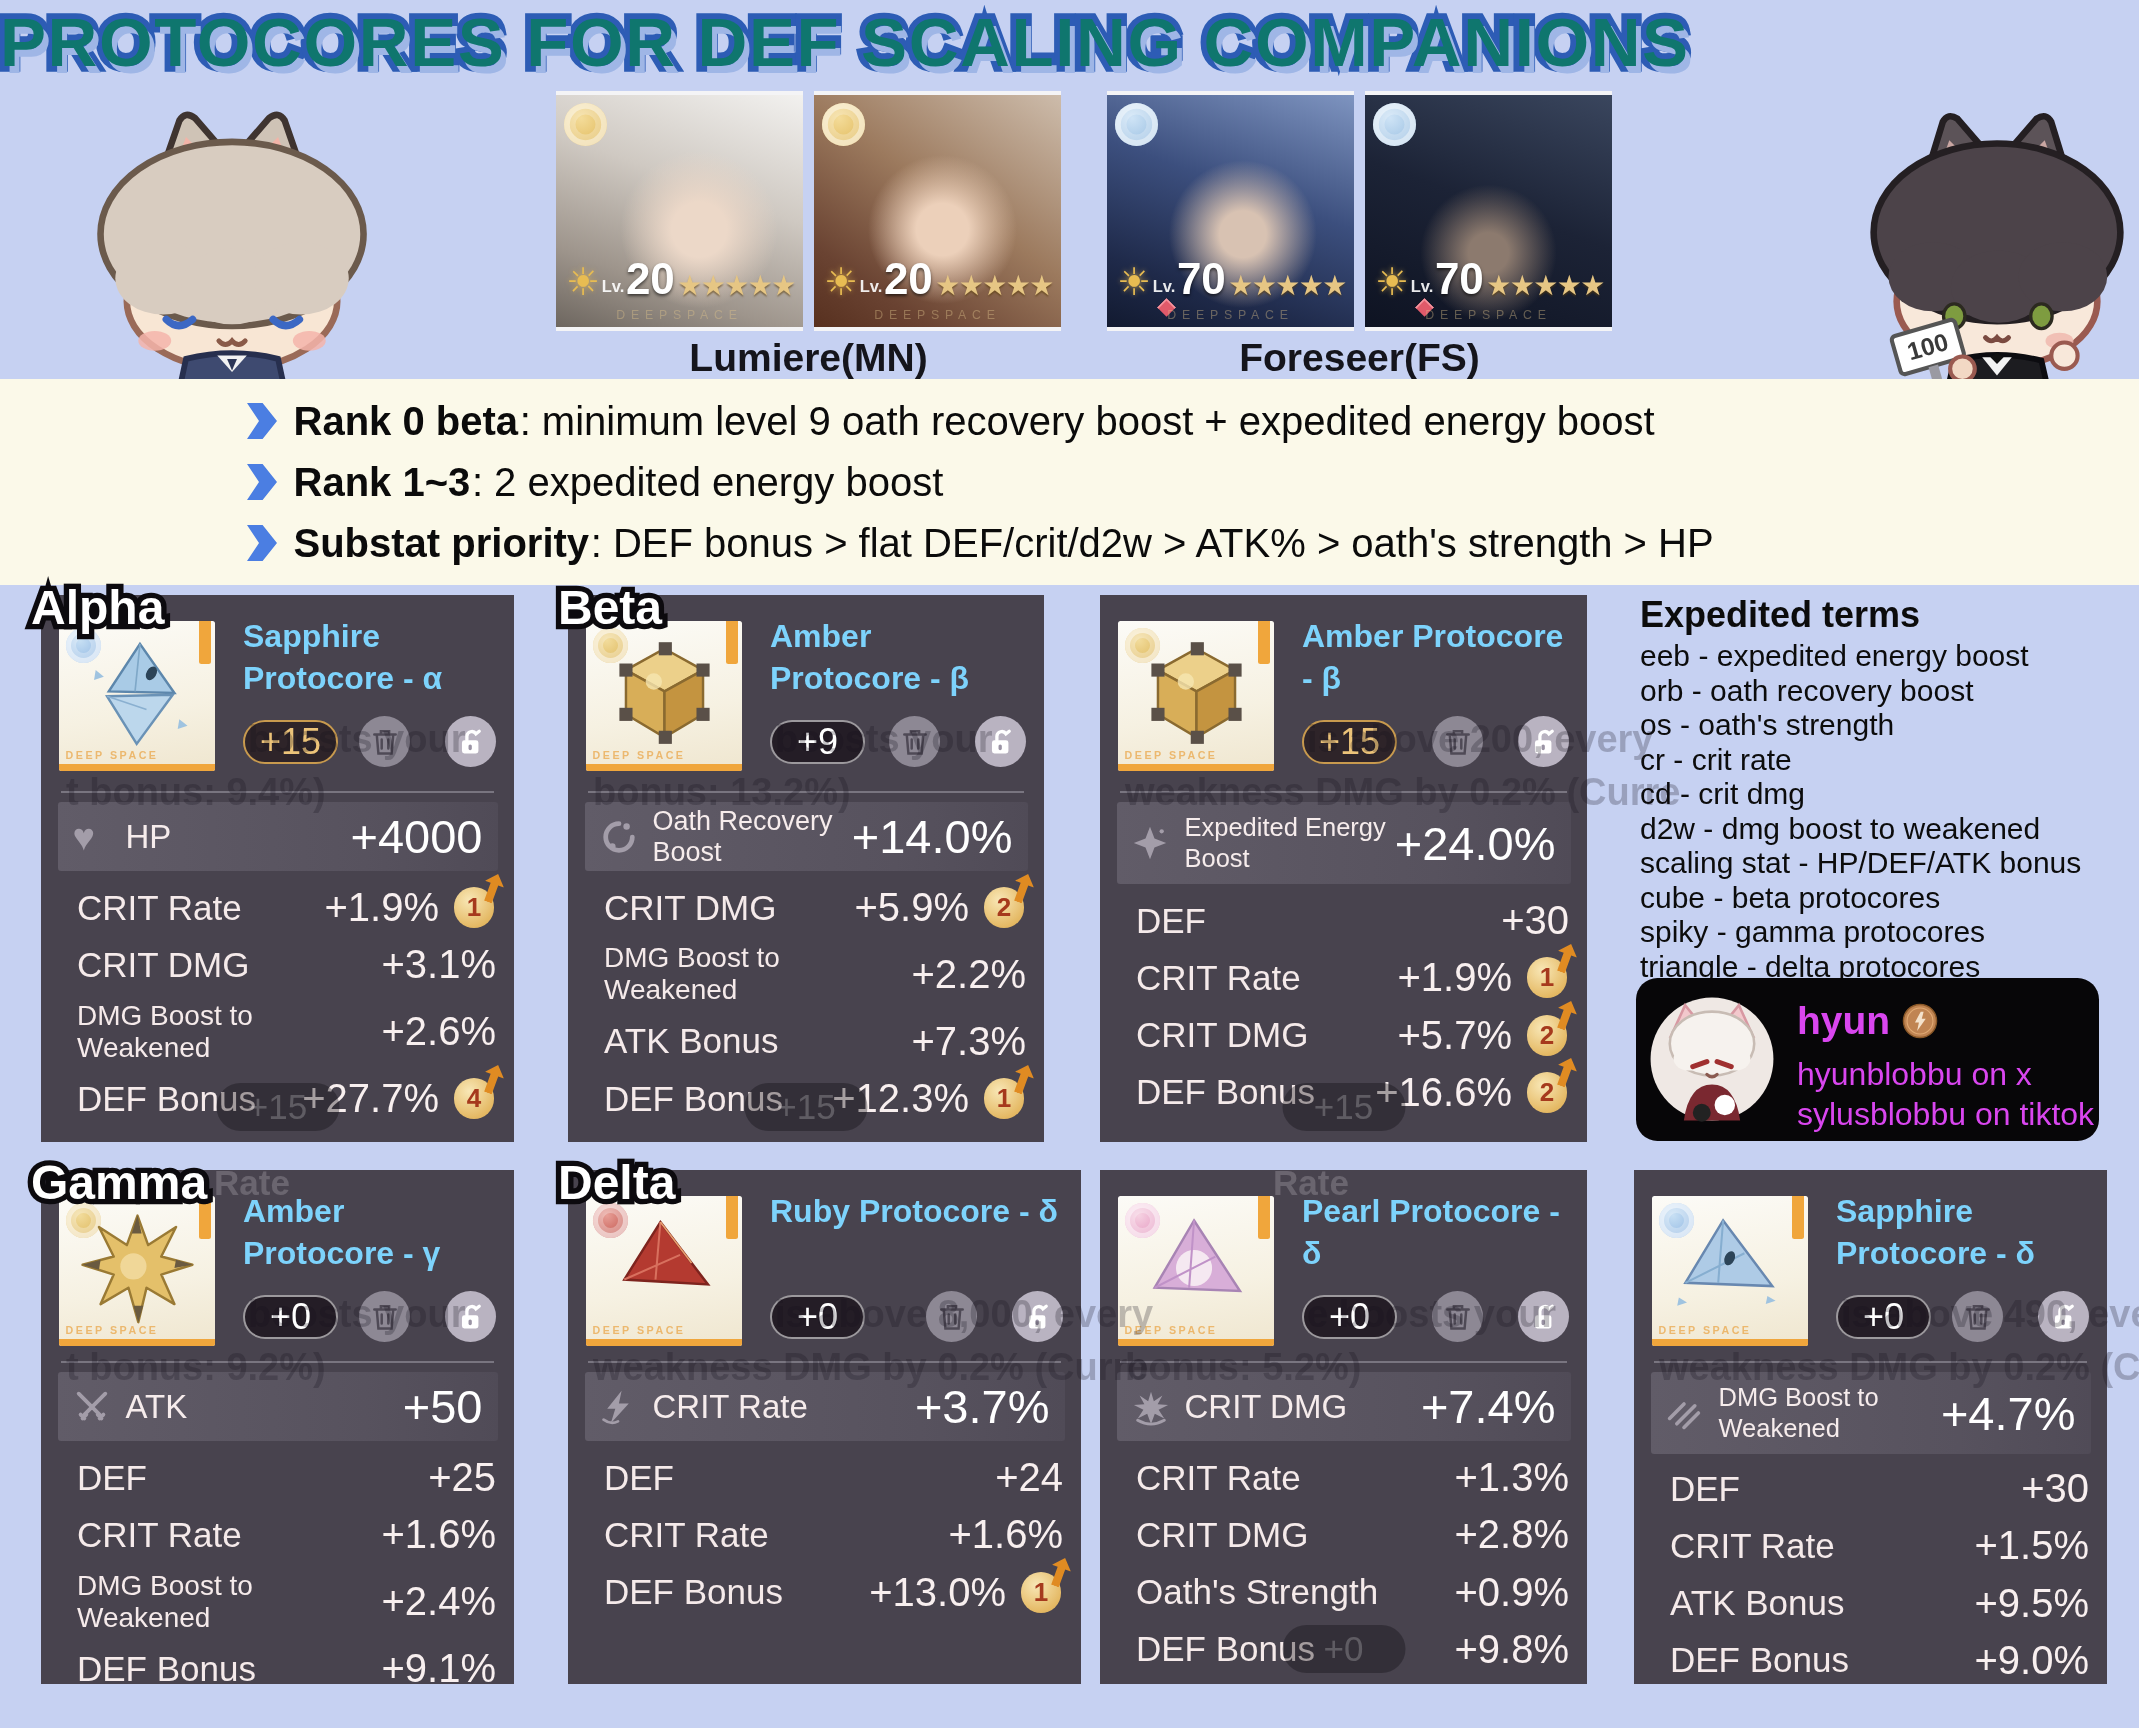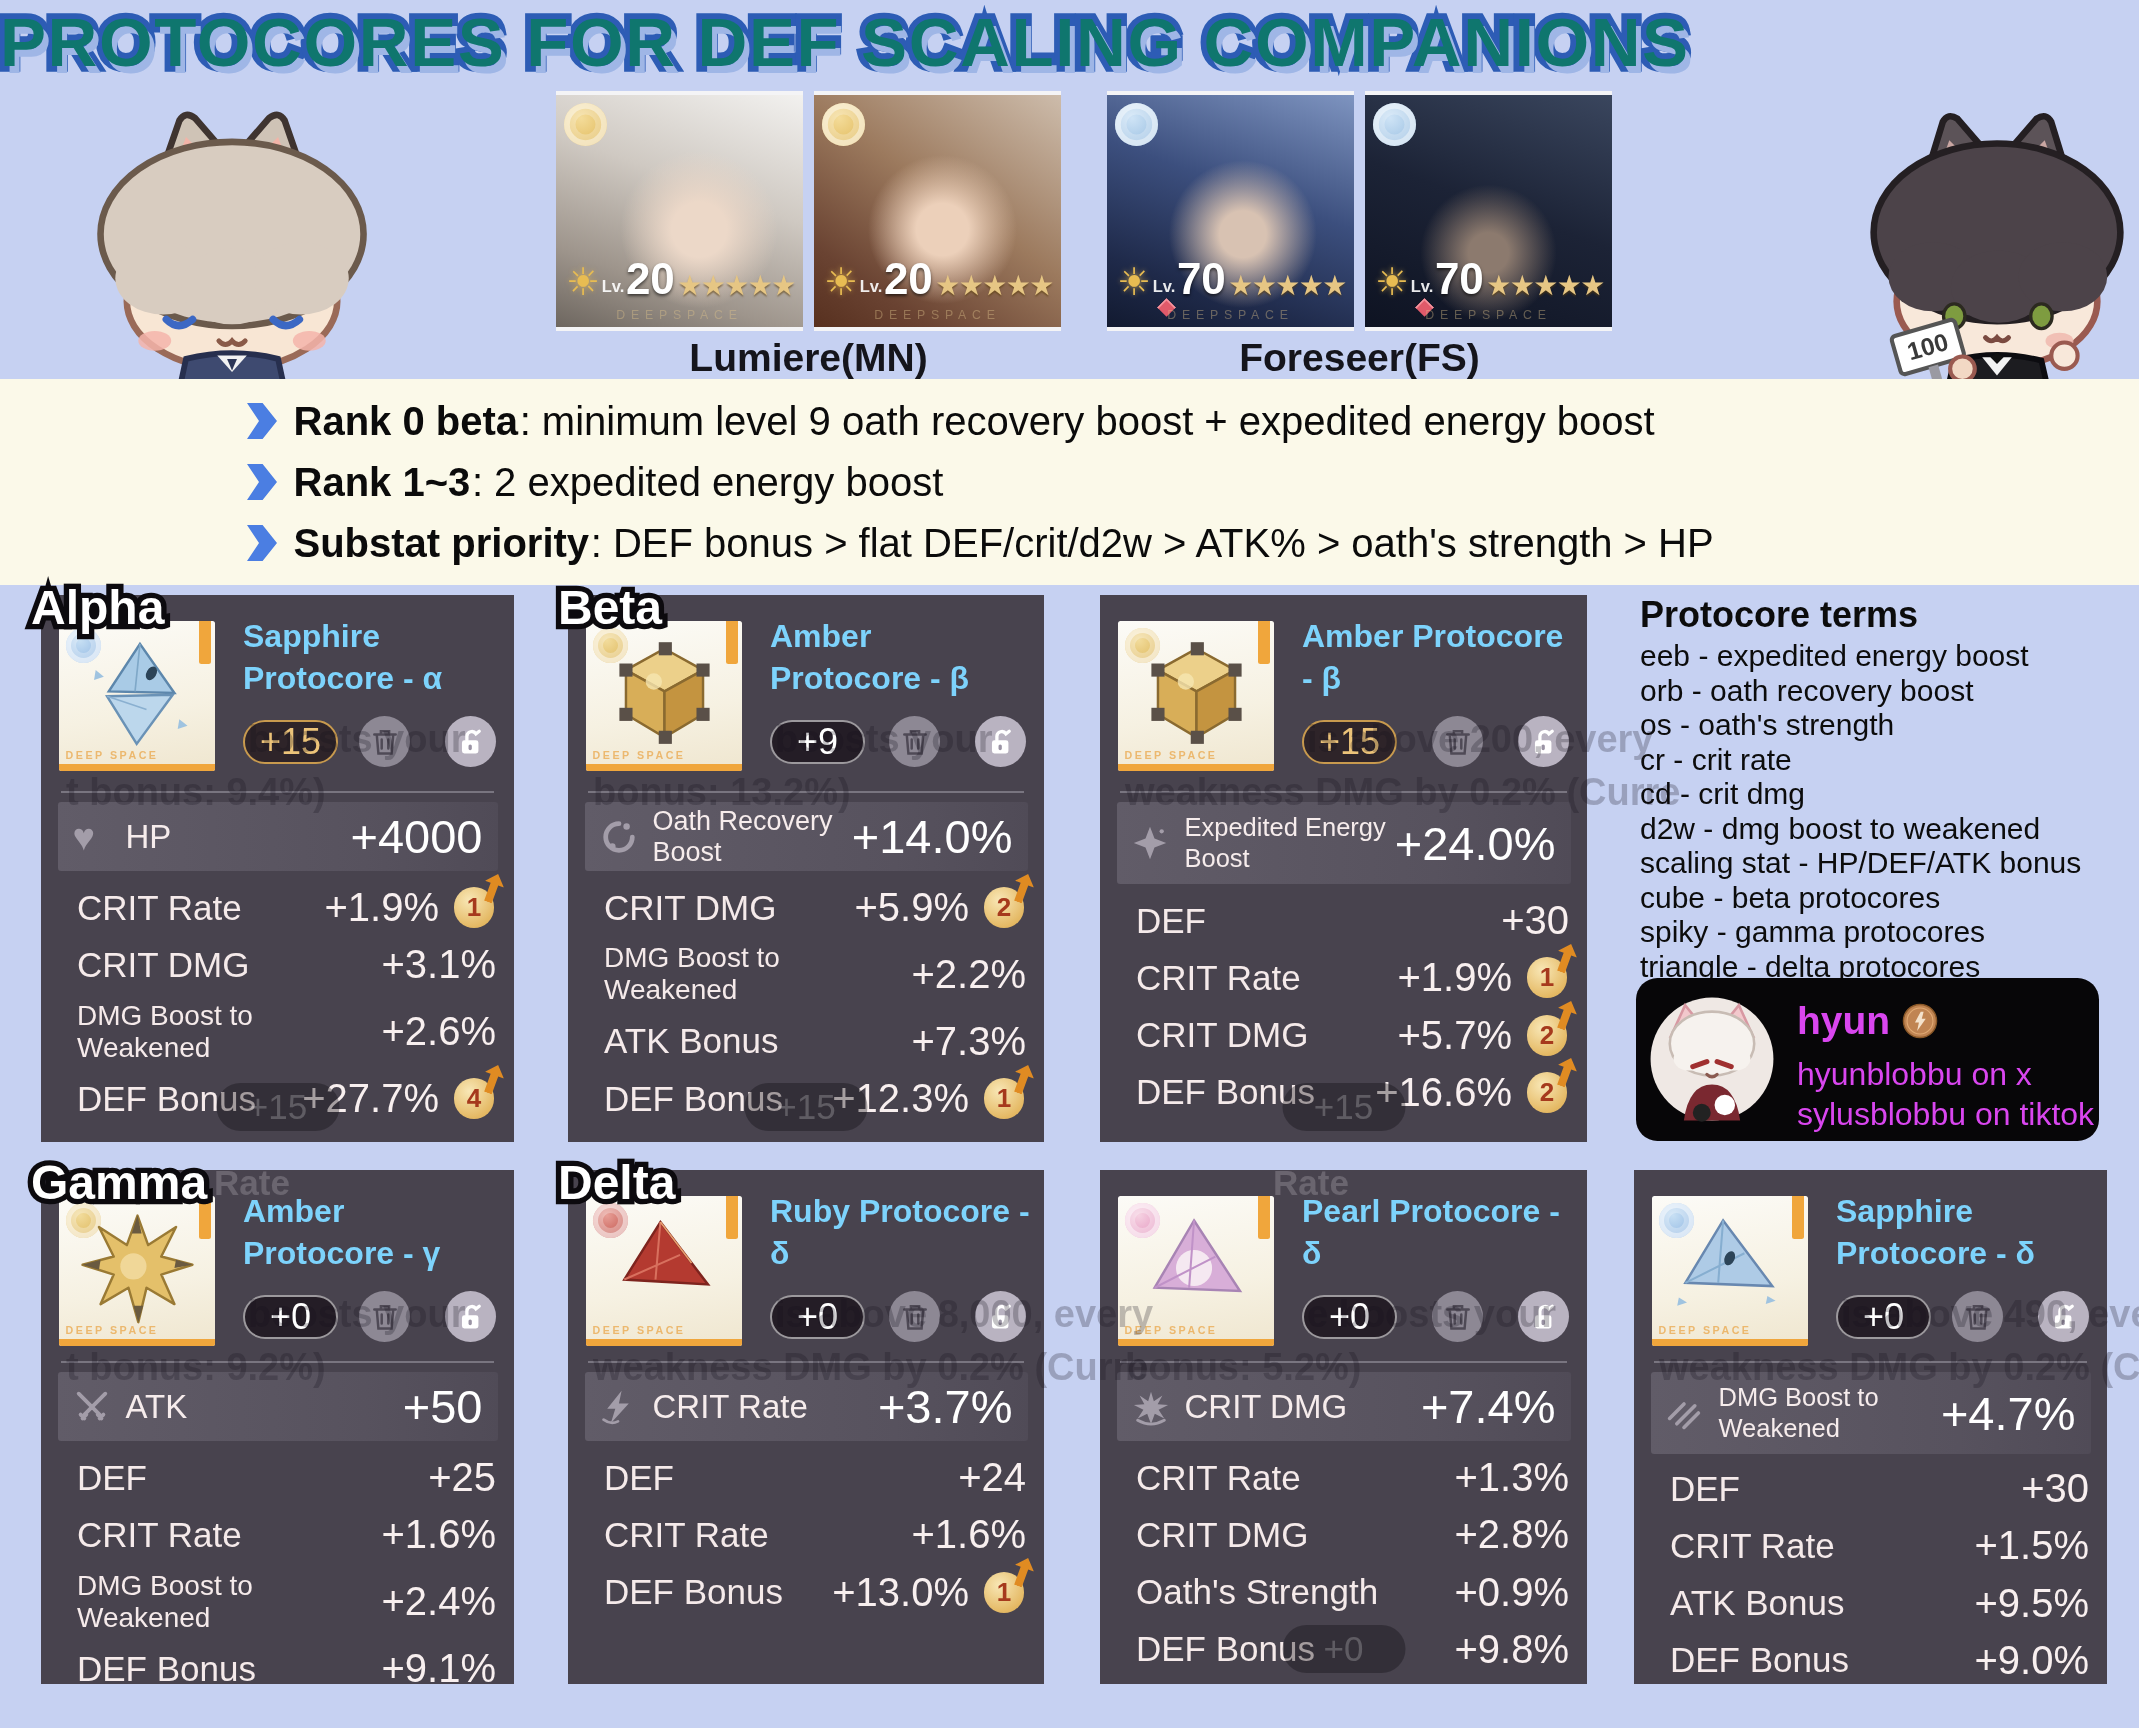"Protocore terms" div.terms-title { text: Protocore -> Expedited }
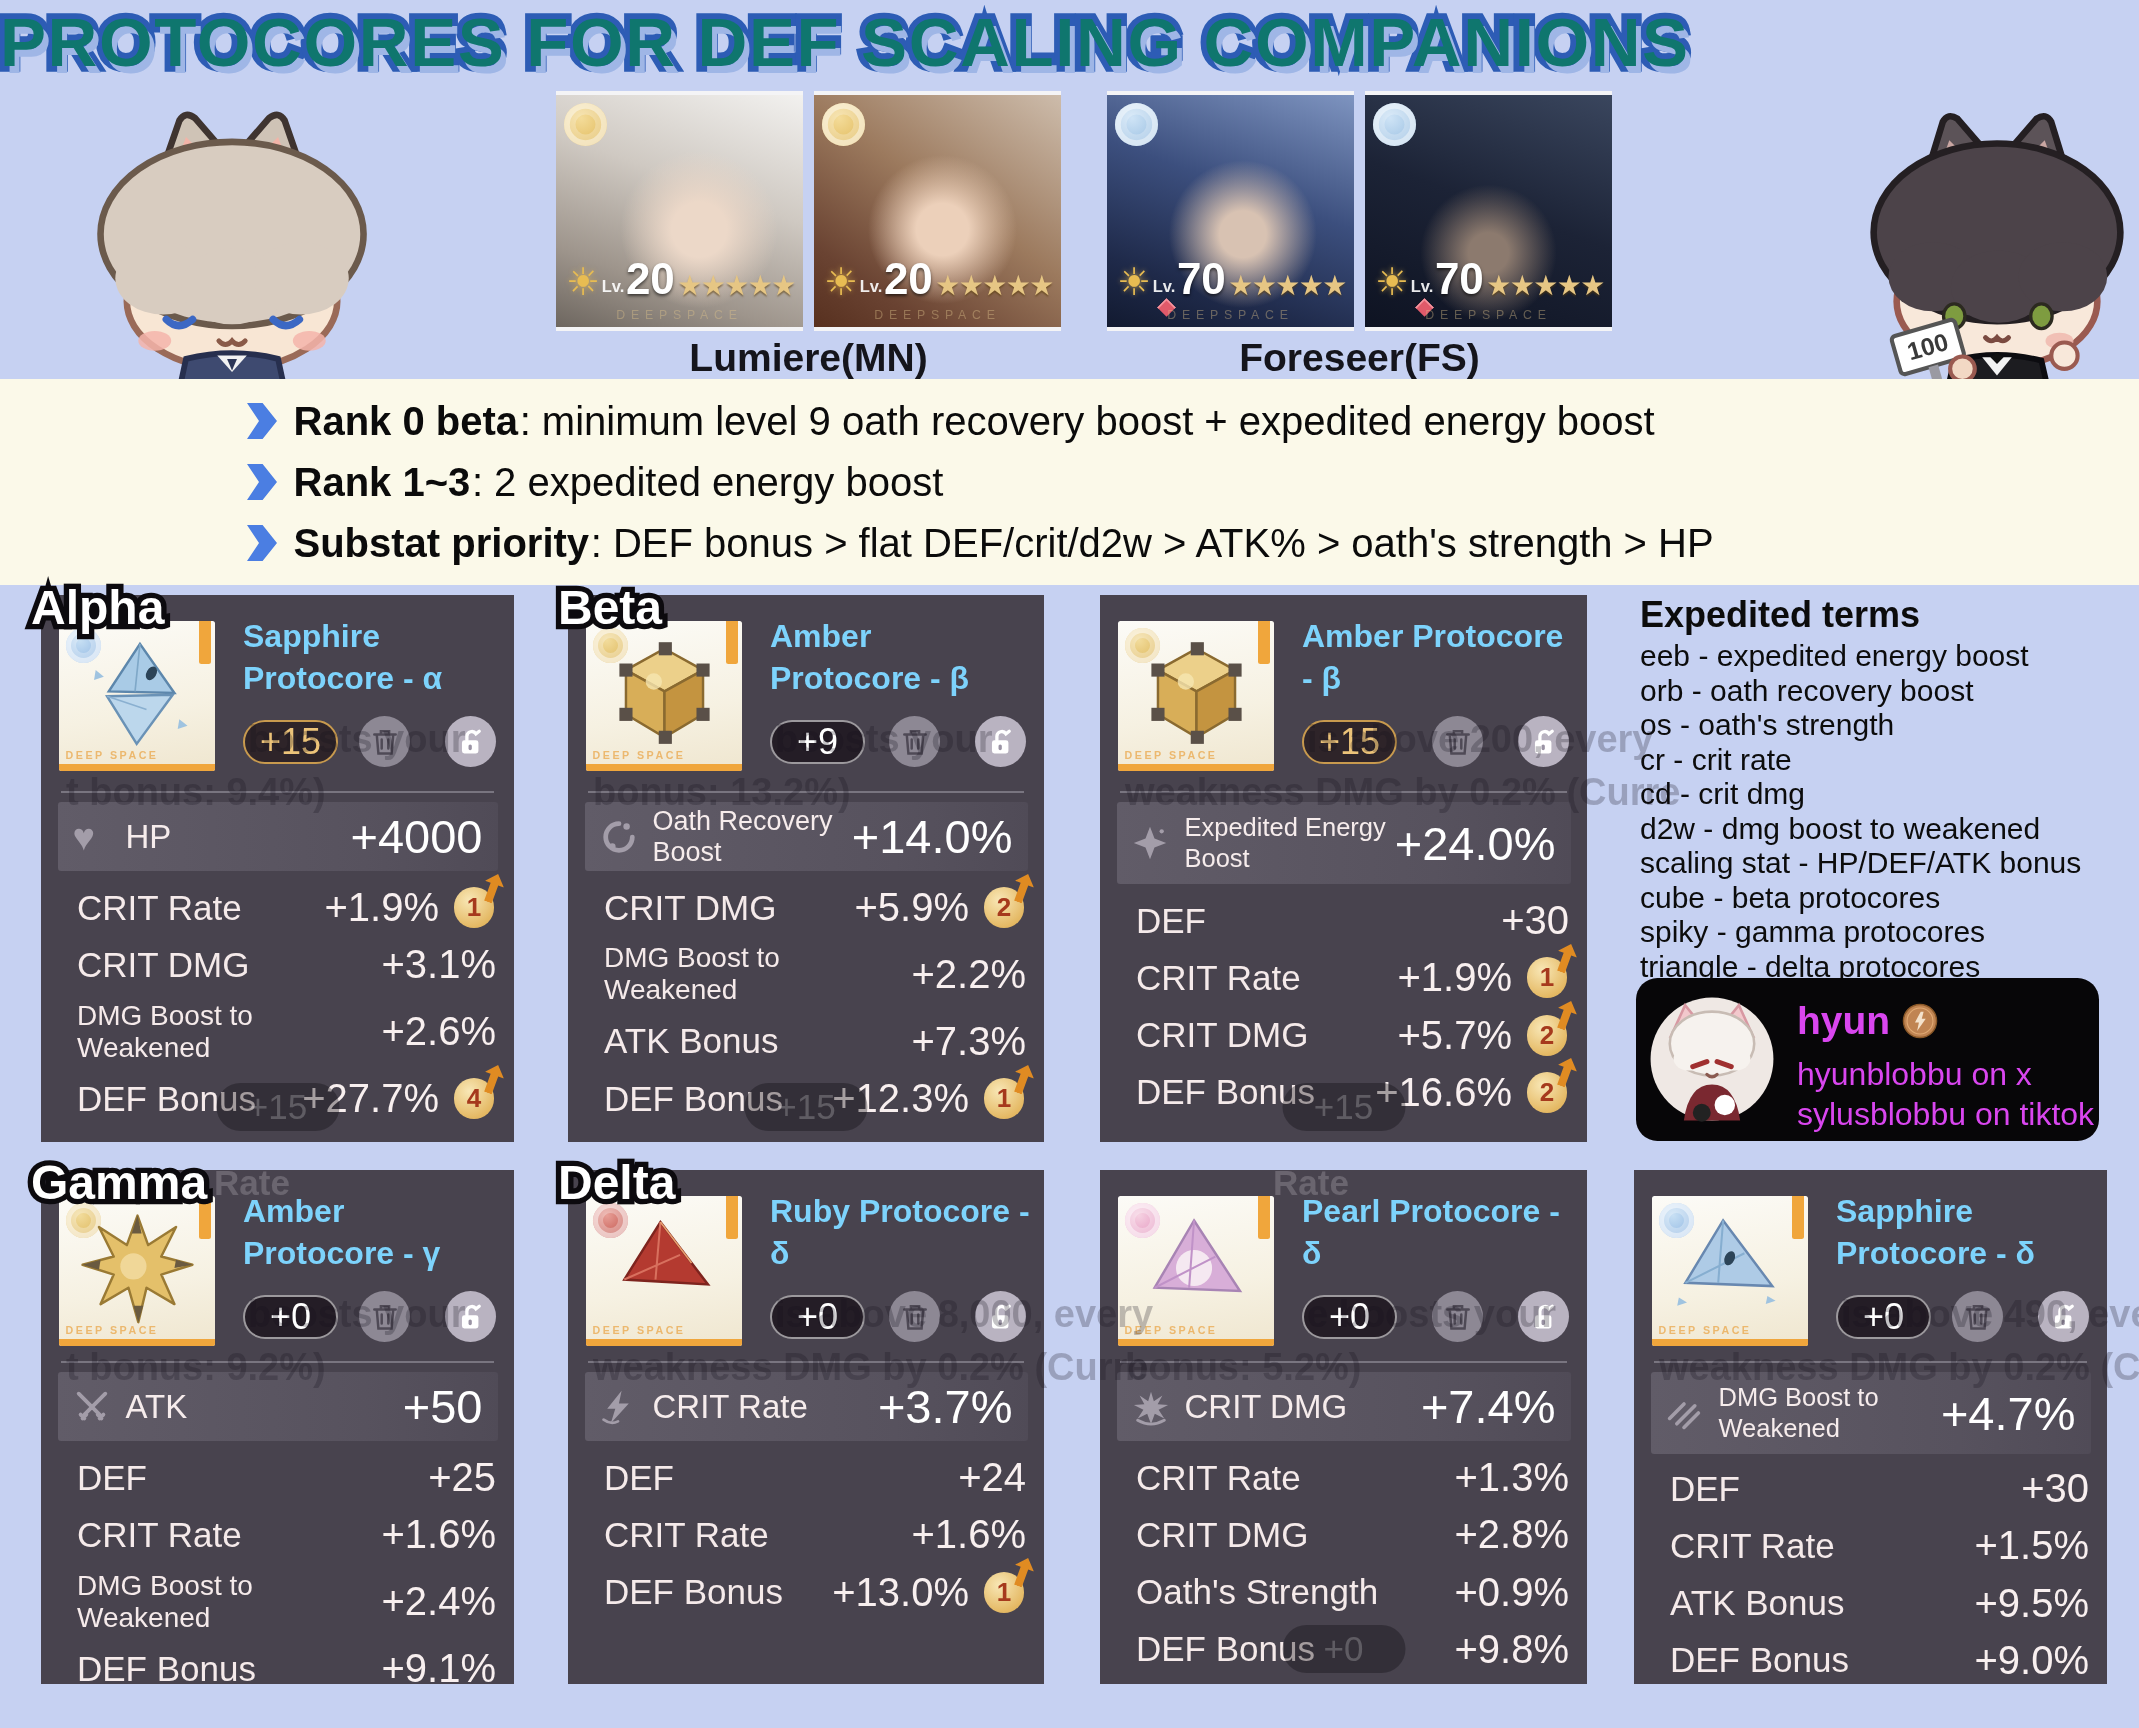"Delta" div.abs { padding-left: none -> 37px }
